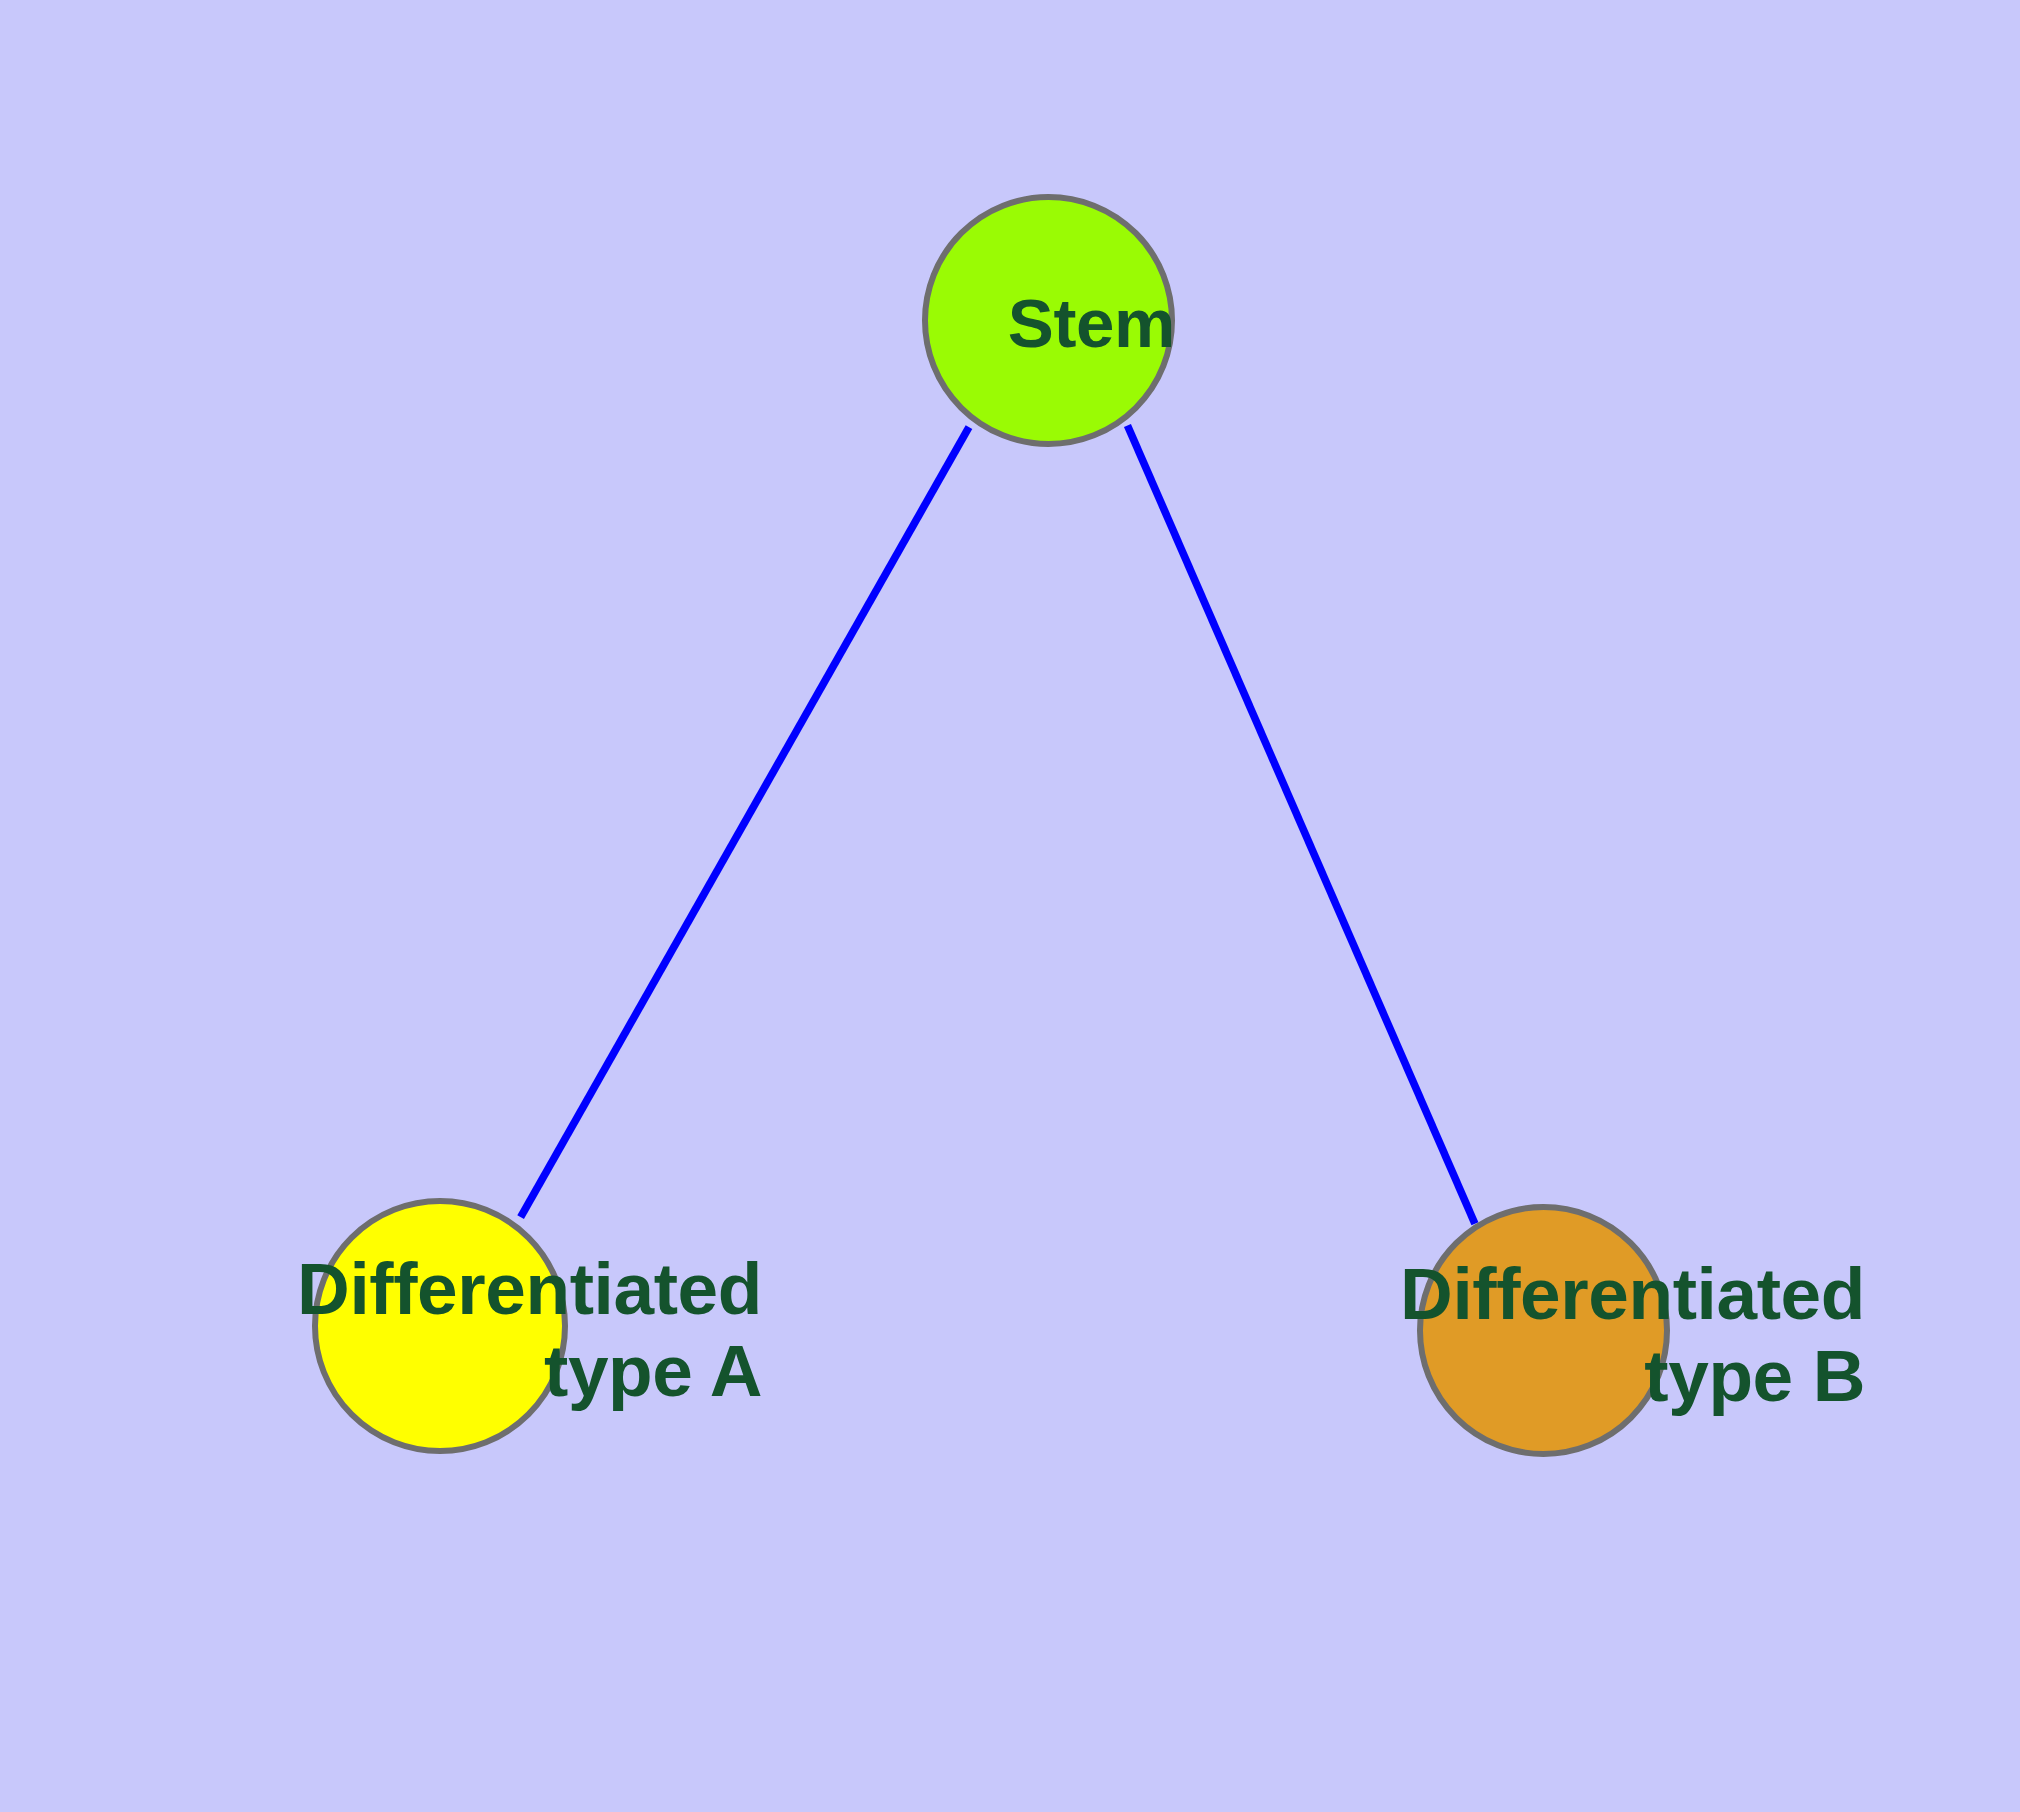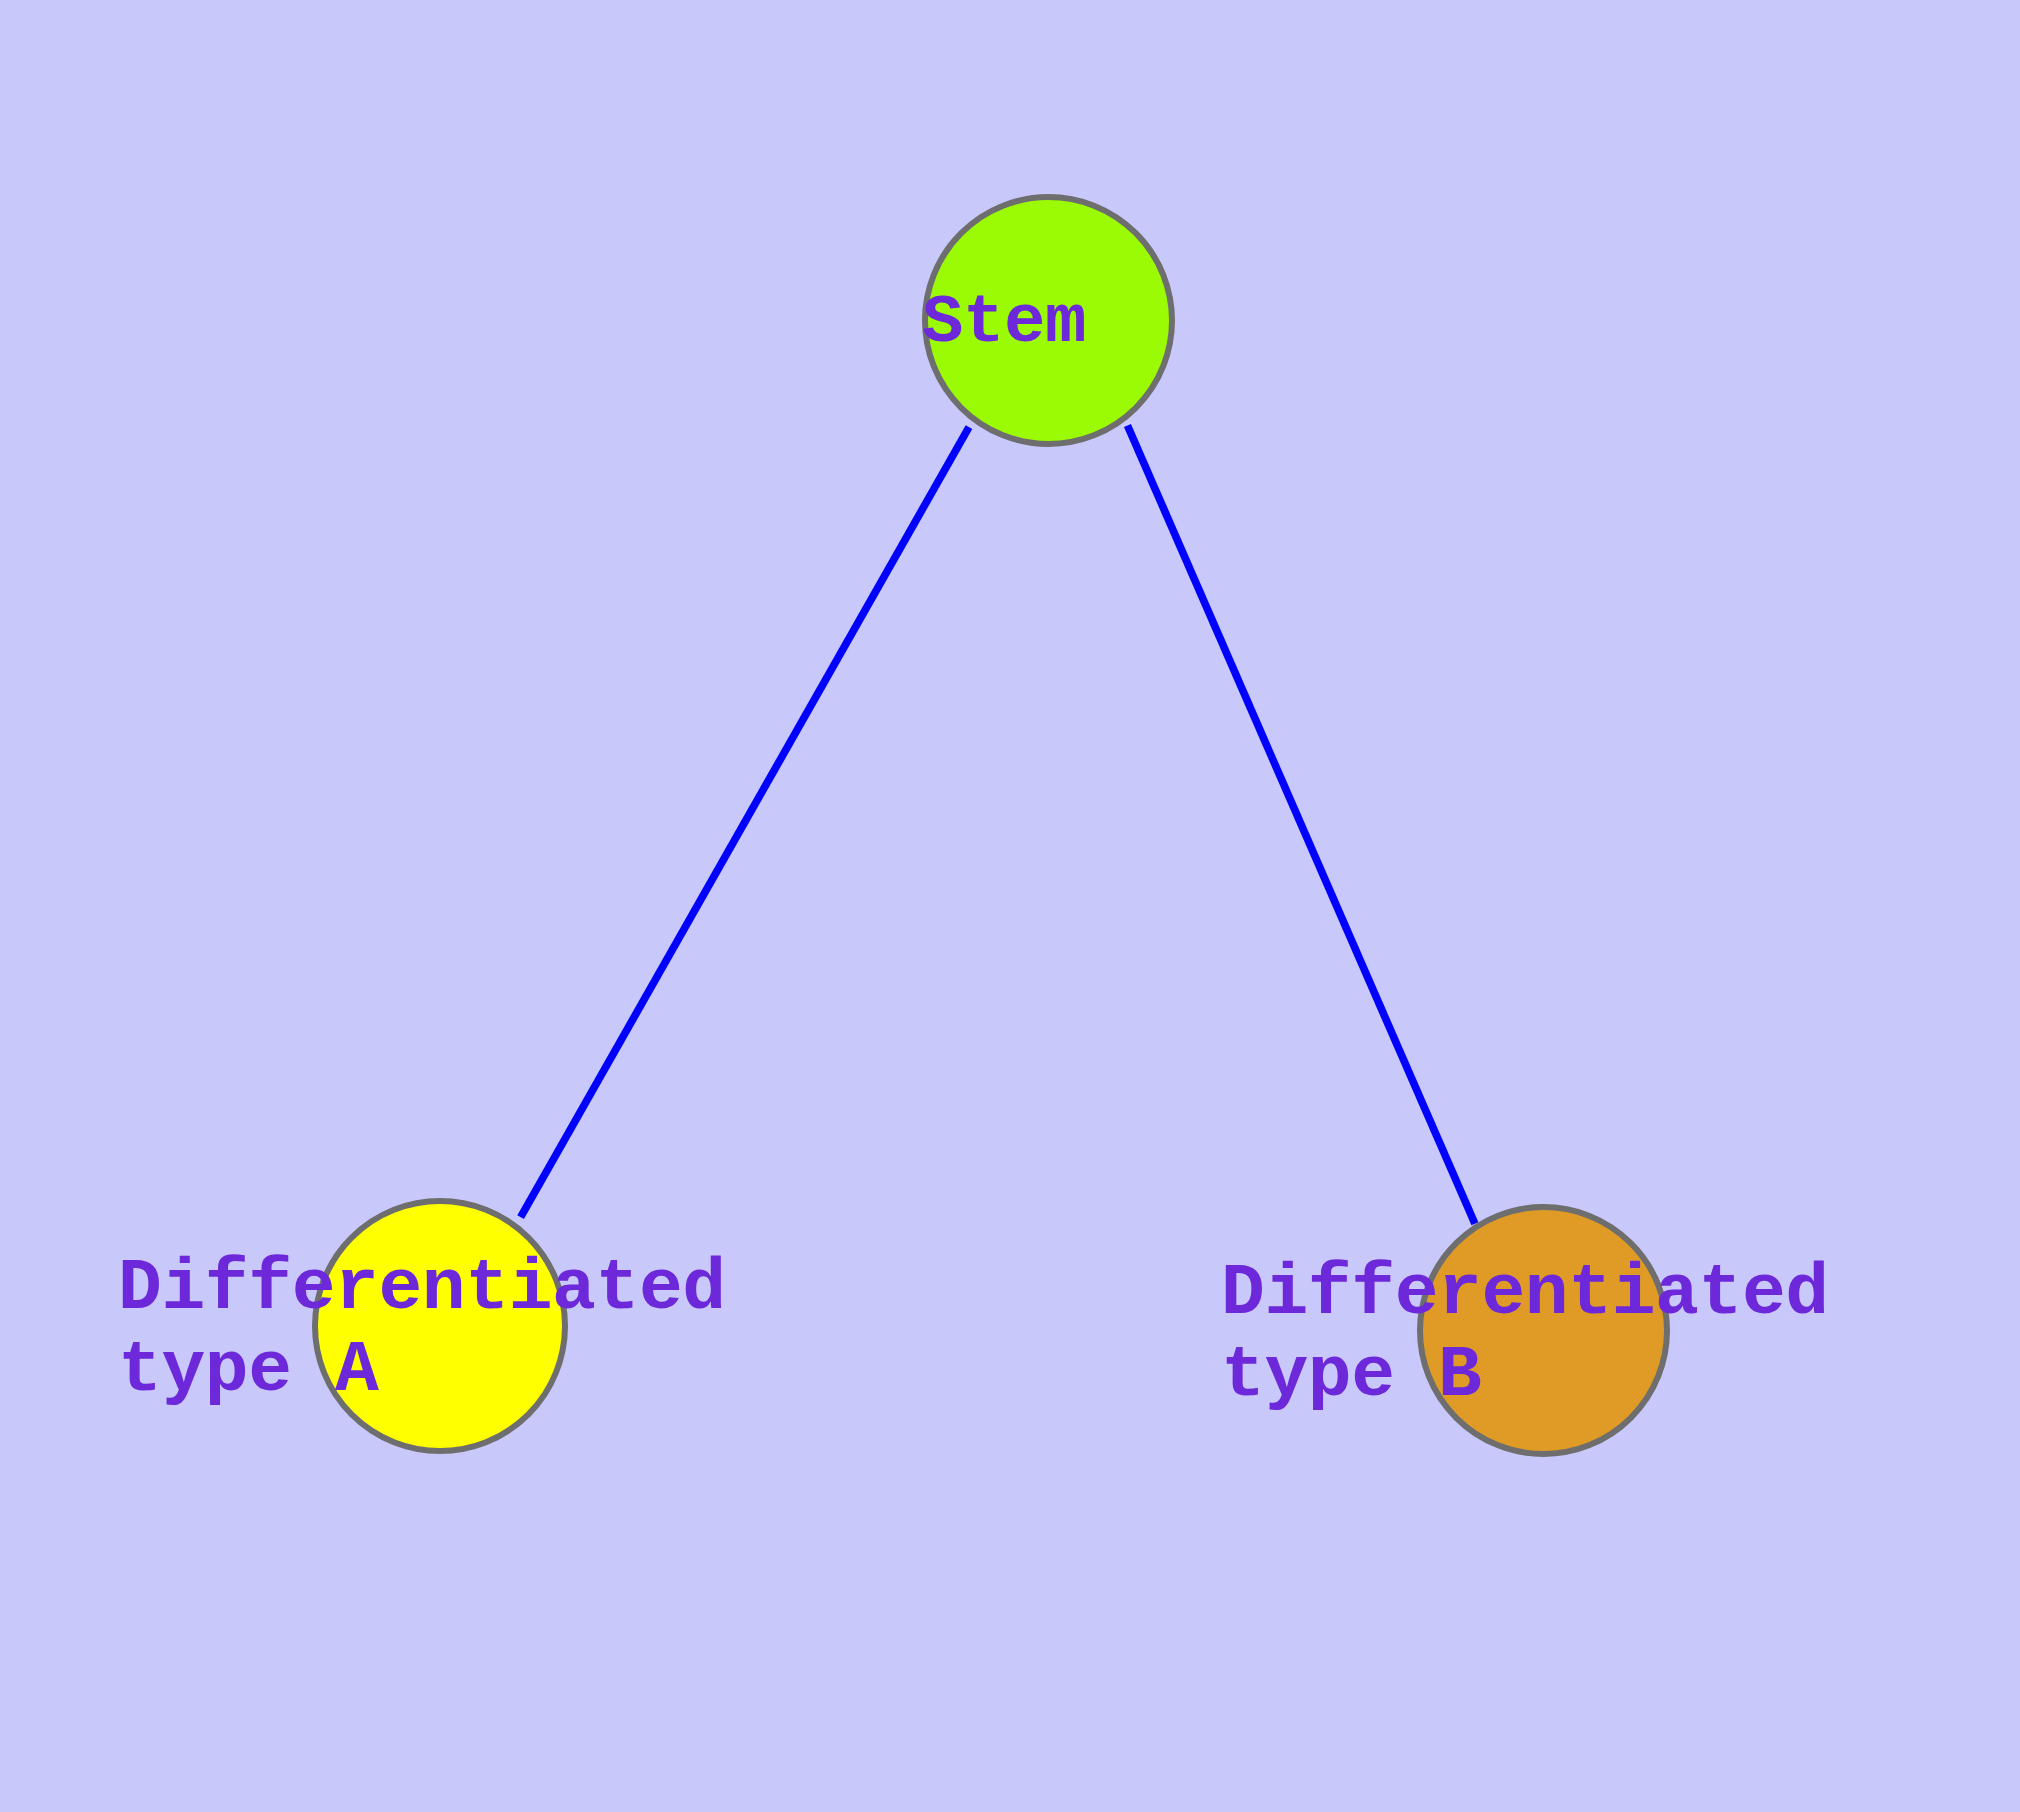"Stem" .node-label { color: #6d28d9 -> #14532d; font-family: Liberation Mono, monospace -> none; text-align: left -> right }
